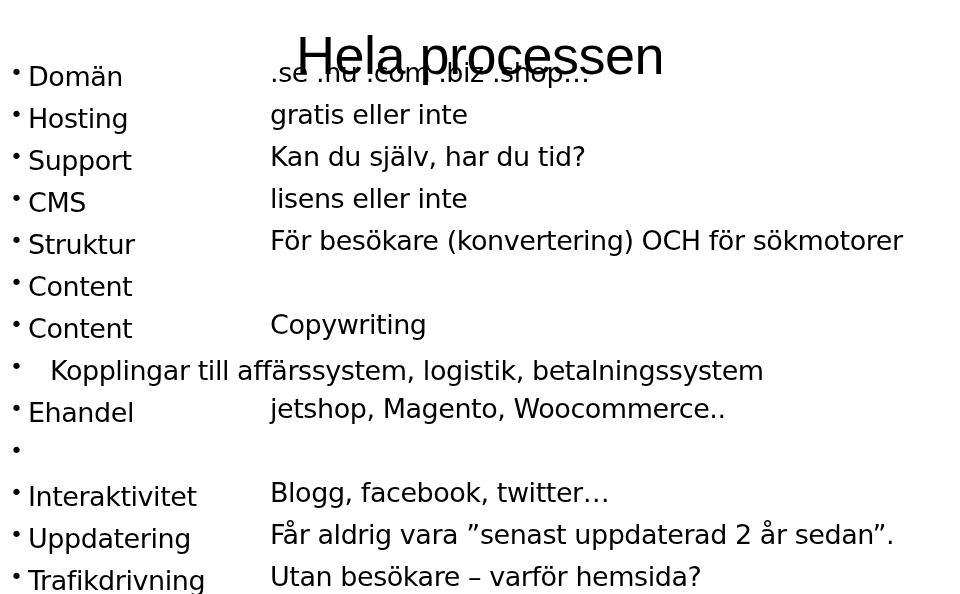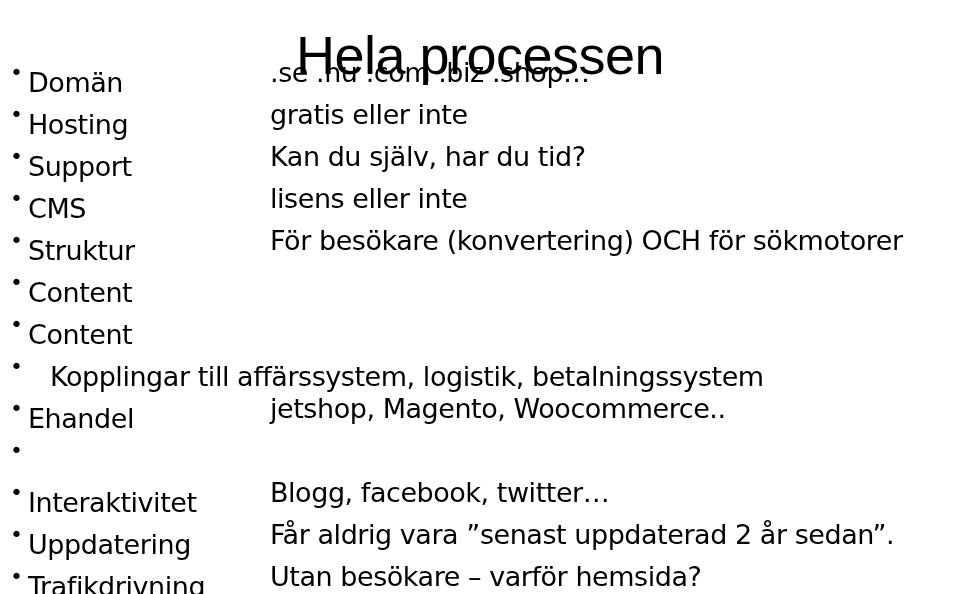"Domän" .bullet-term { top: 10px -> 4px }
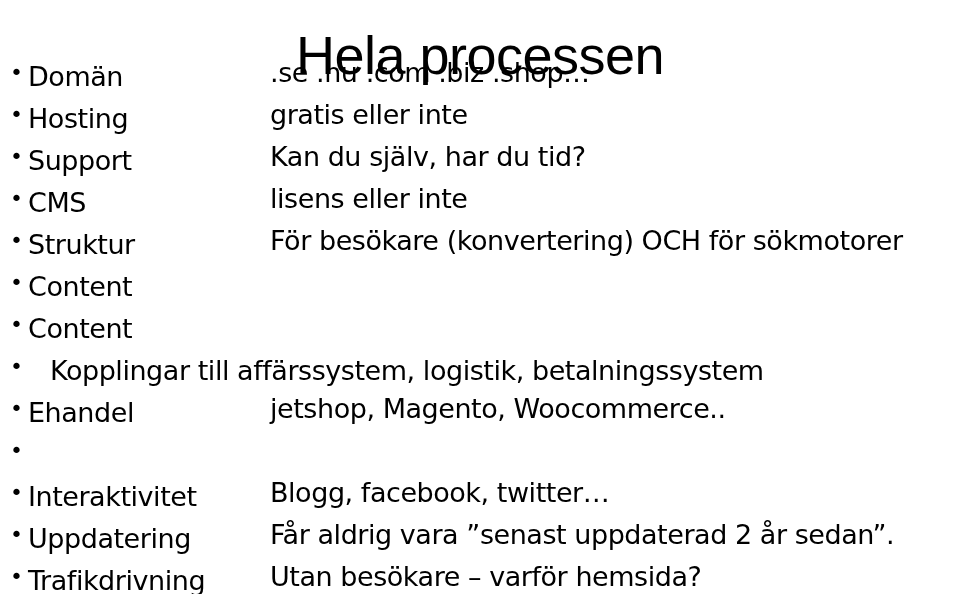"Copywriting" span.bullet-desc { html: none -> <span>Copywriting</span> }
